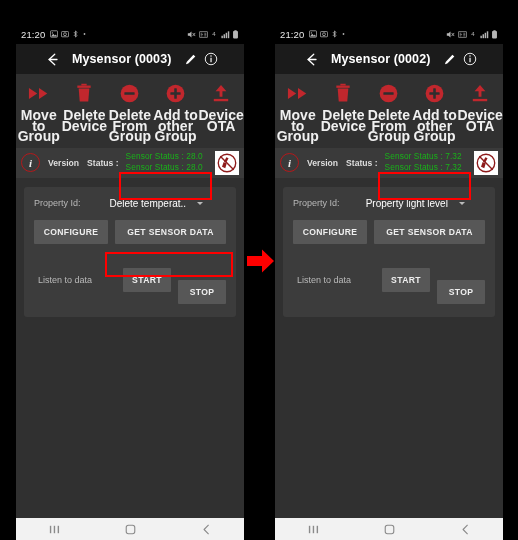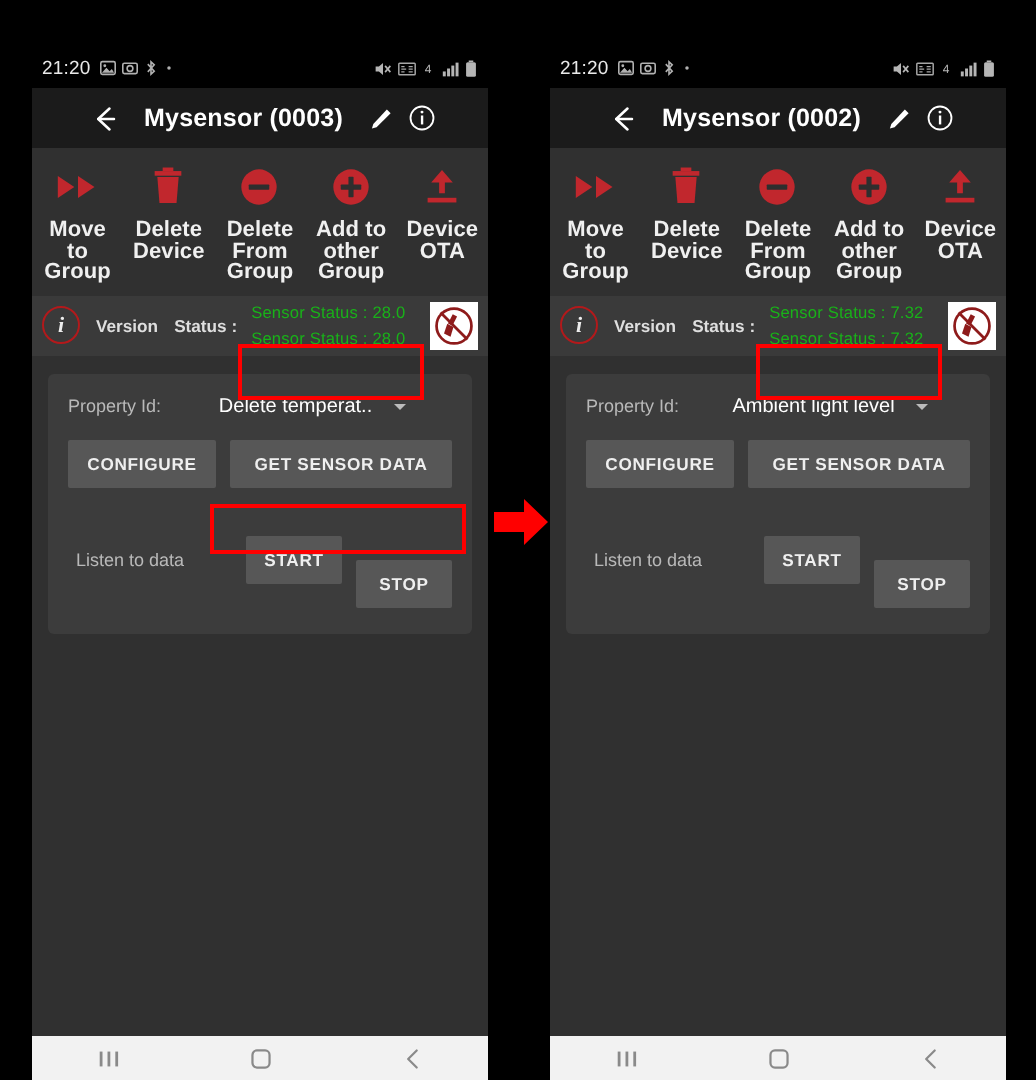"Move" .action-label { font-size: 11px -> 14px }
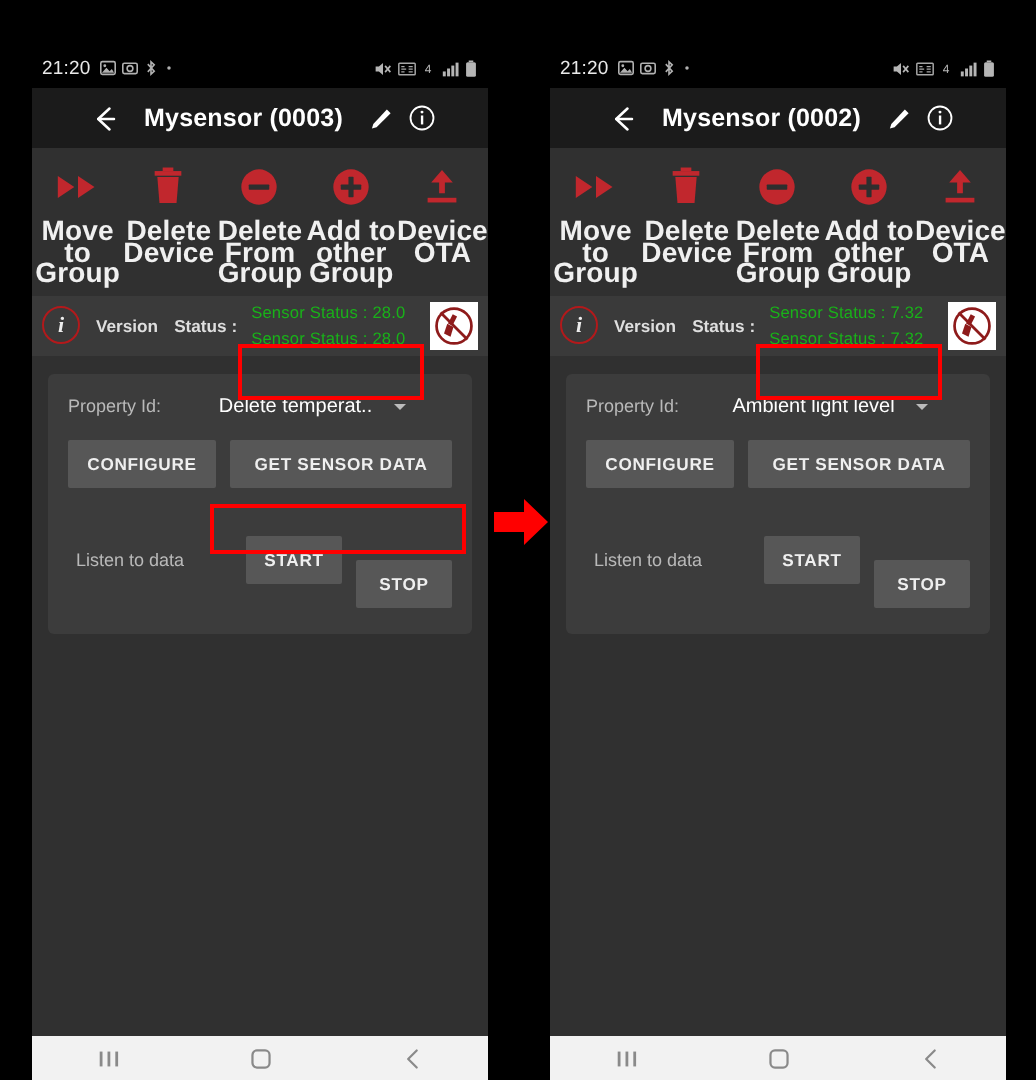"Sensor Status : 28.0" .status-box { justify-content: space-between -> flex-start }
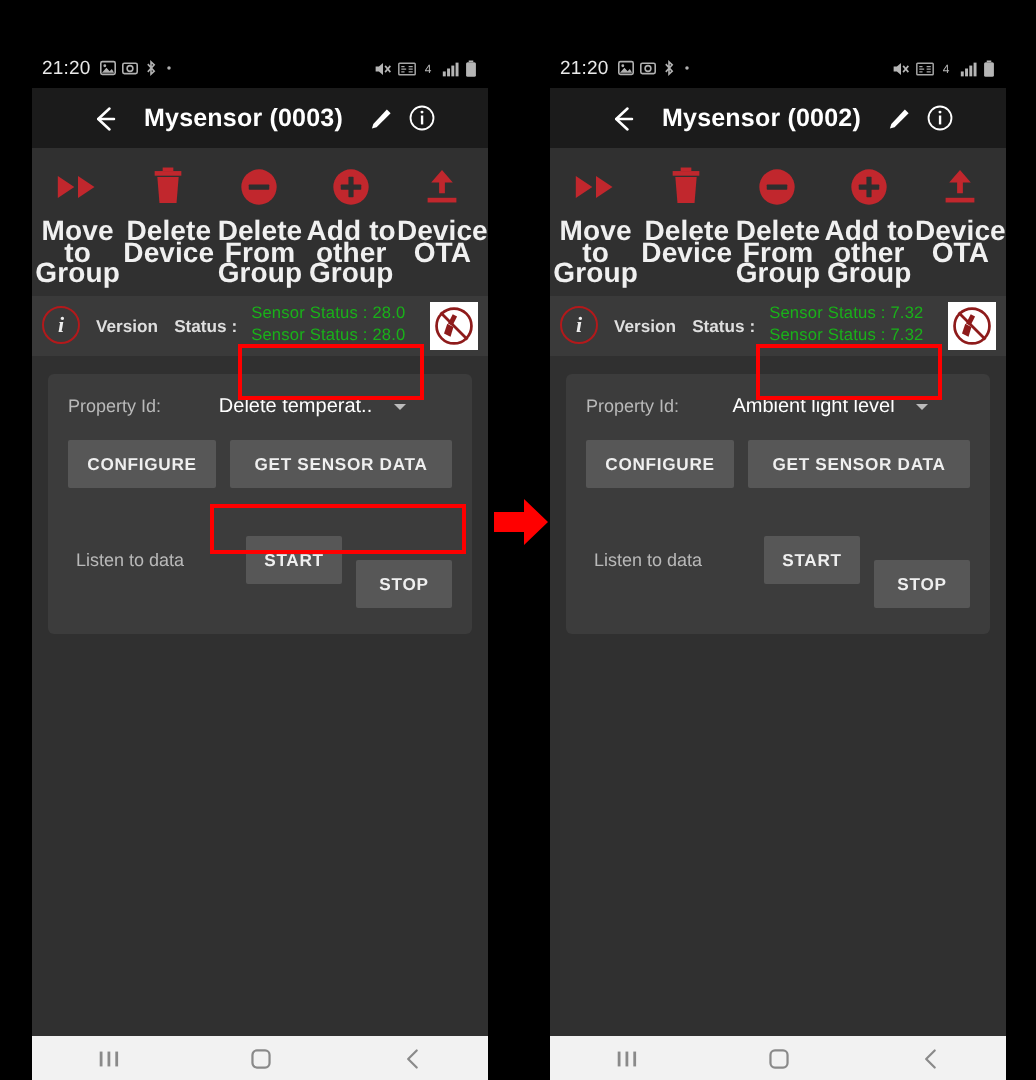"Ambient light level" span.prop-value { text: Ambient -> Property }
